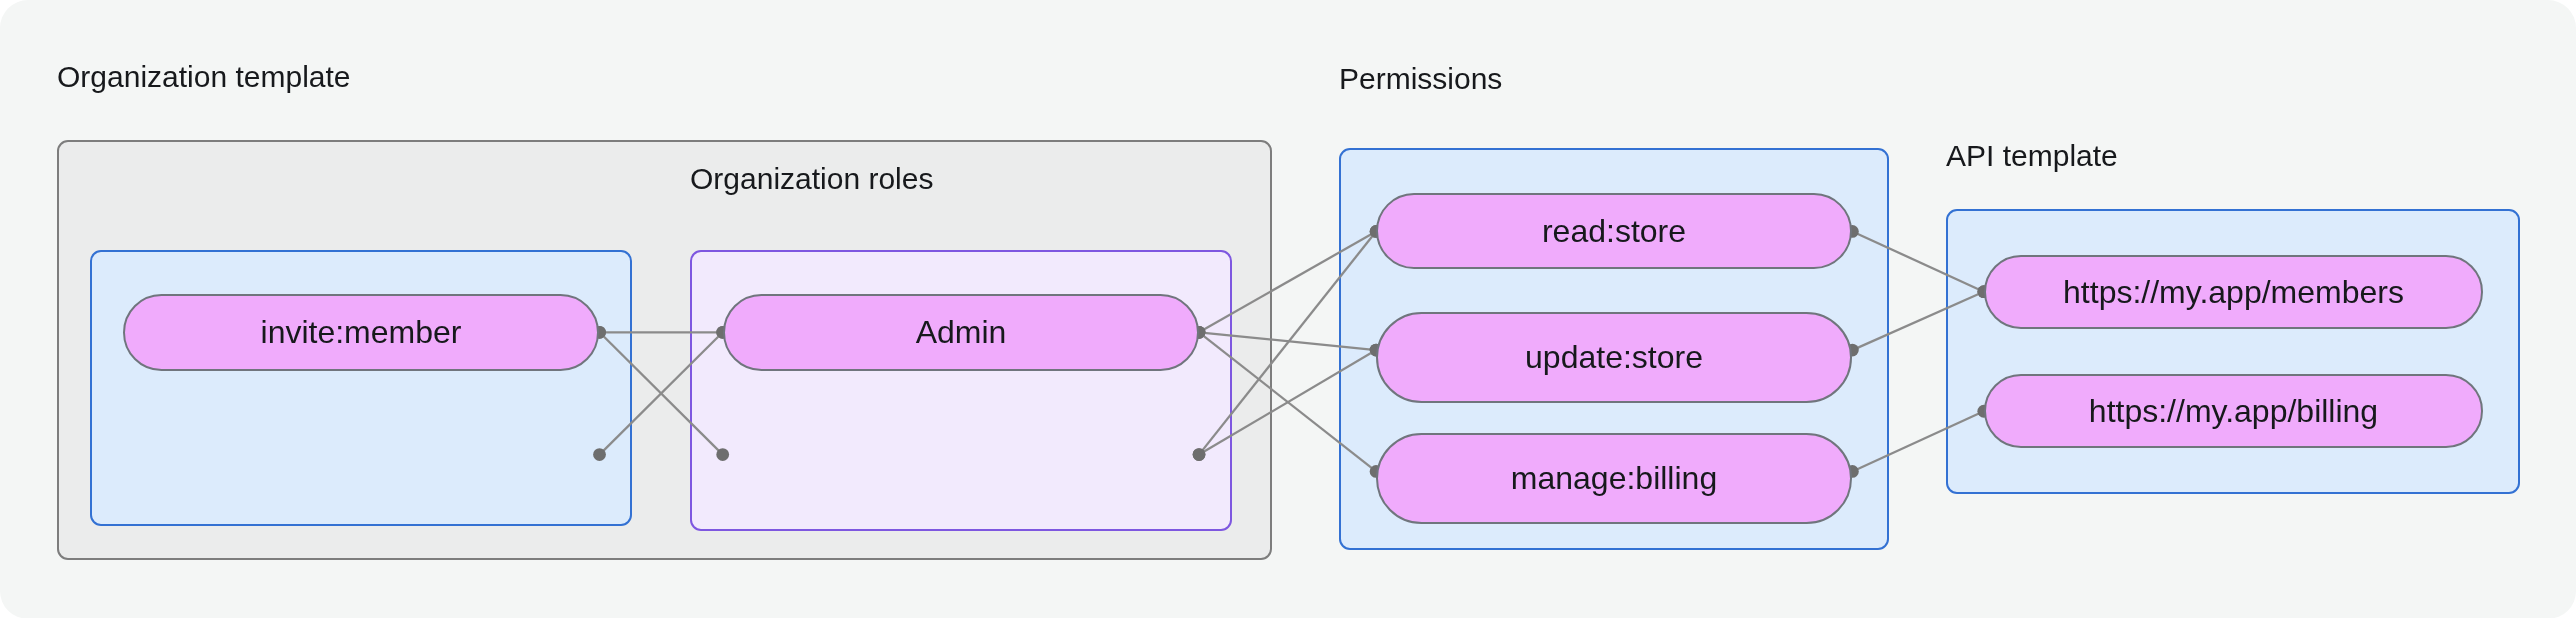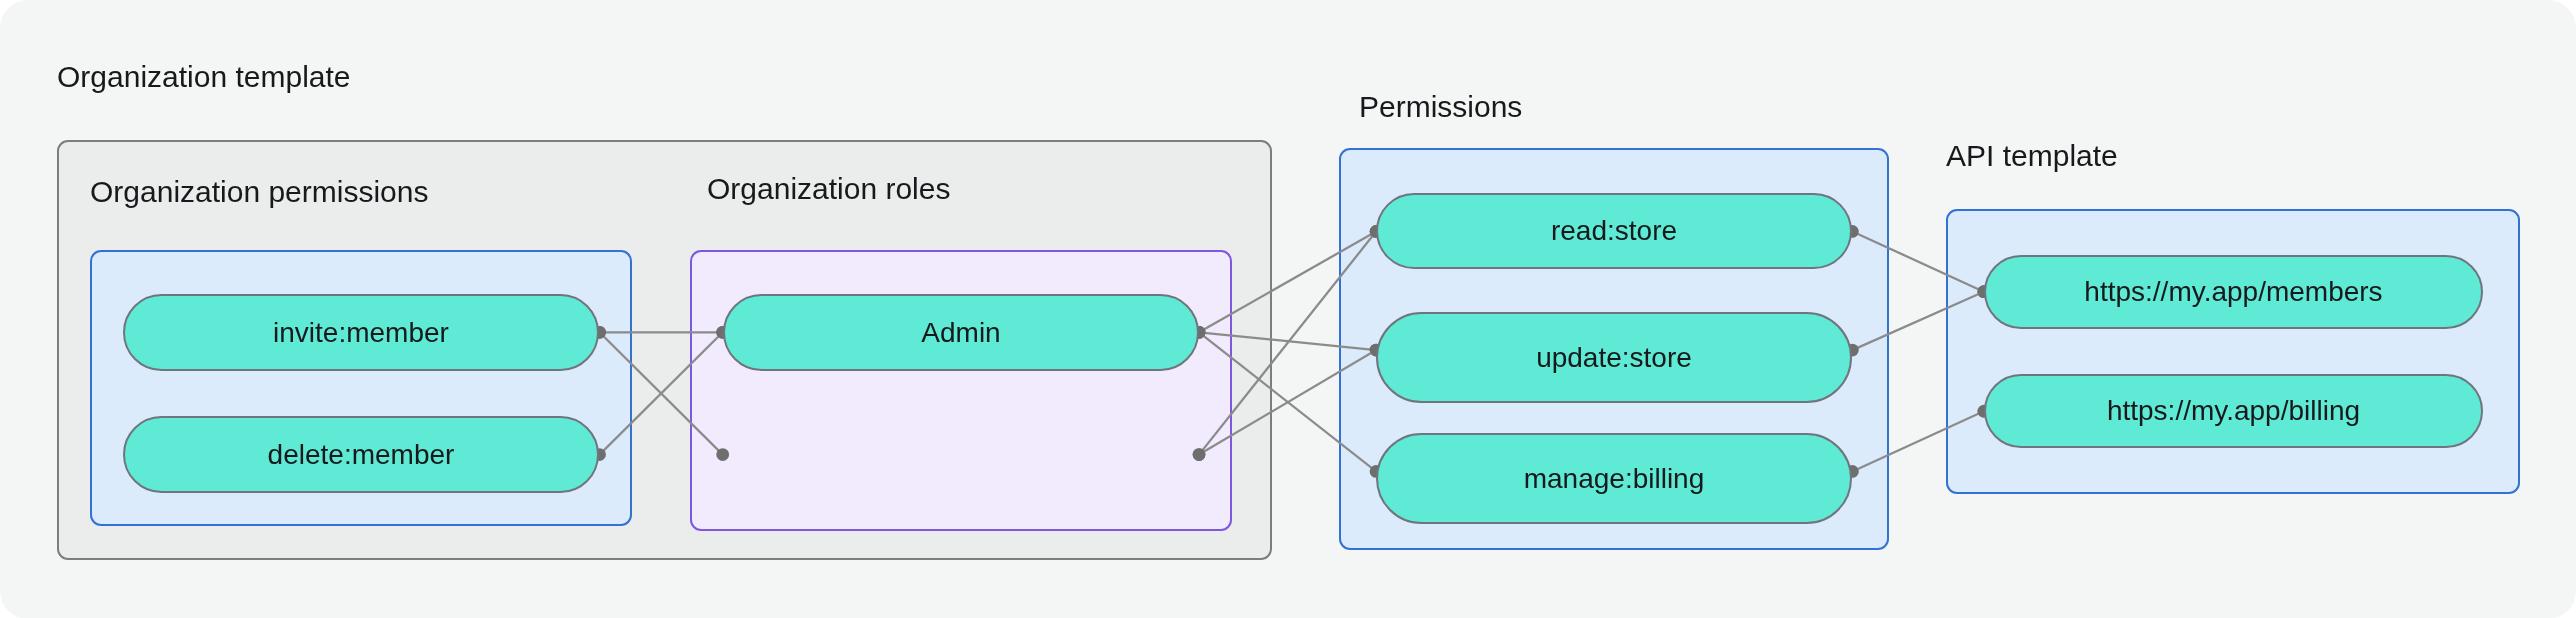"Permissions" .lbl-permissions { margin-left: 20px -> none; top: 90px -> 62px }
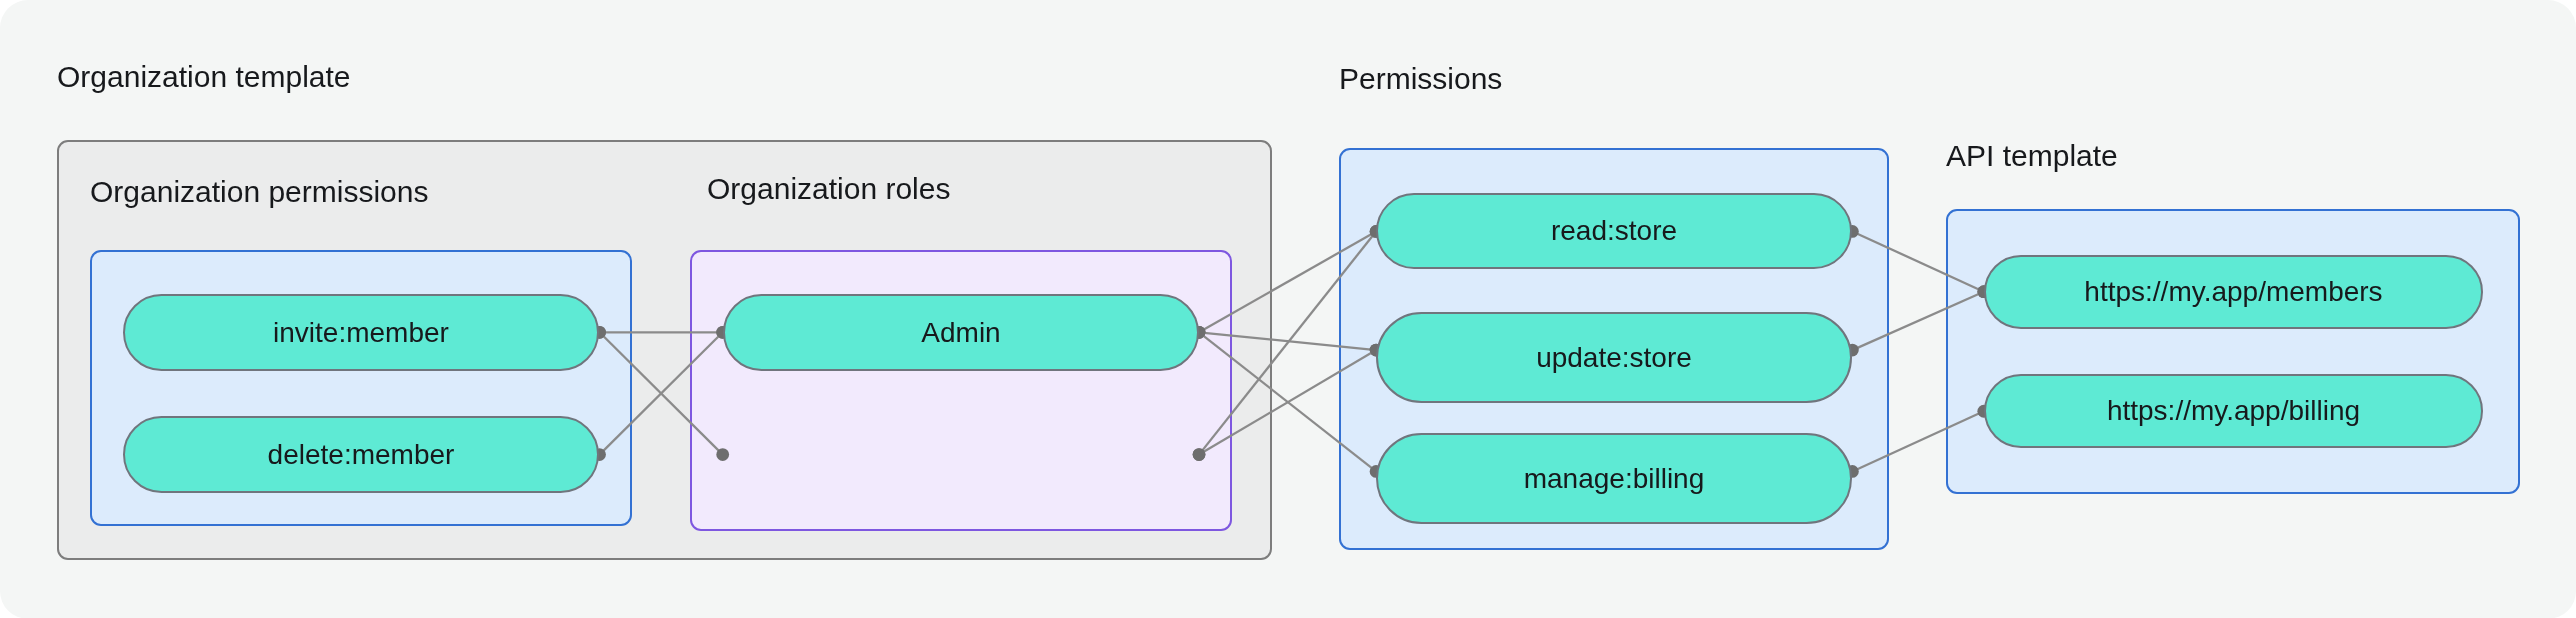"Organization permissions" div.label { html: <div>Organization permissions</div> -> none }
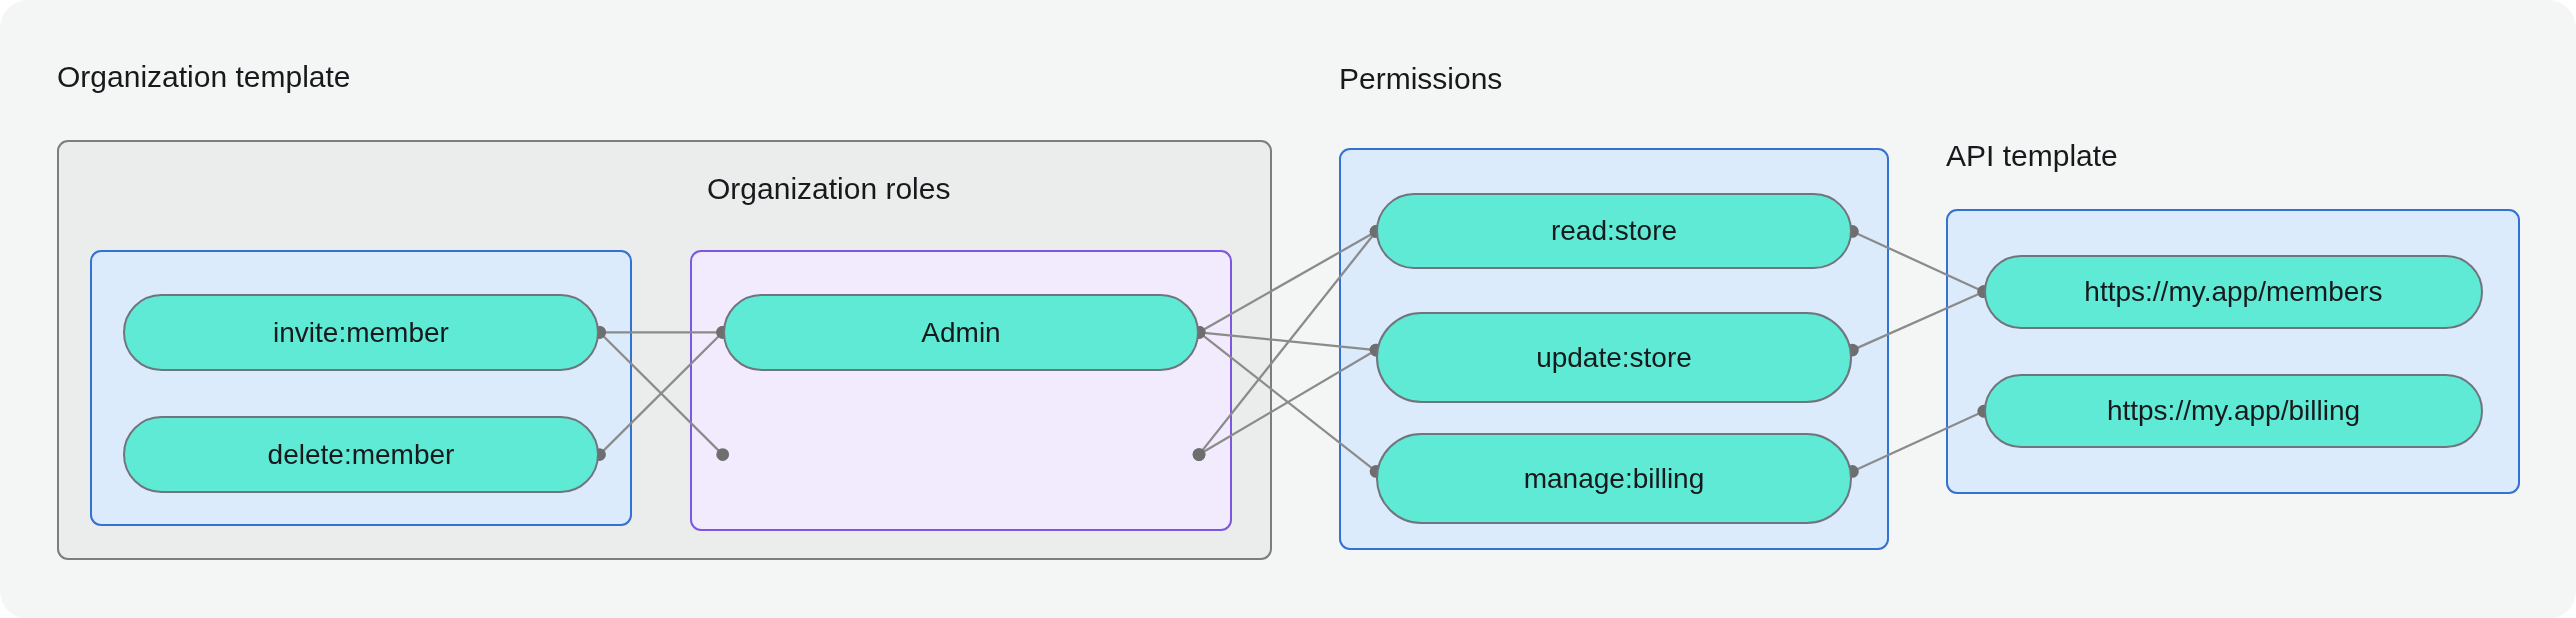"Organization roles" .lbl-org-roles { margin-left: 17px -> none; top: 172px -> 162px }
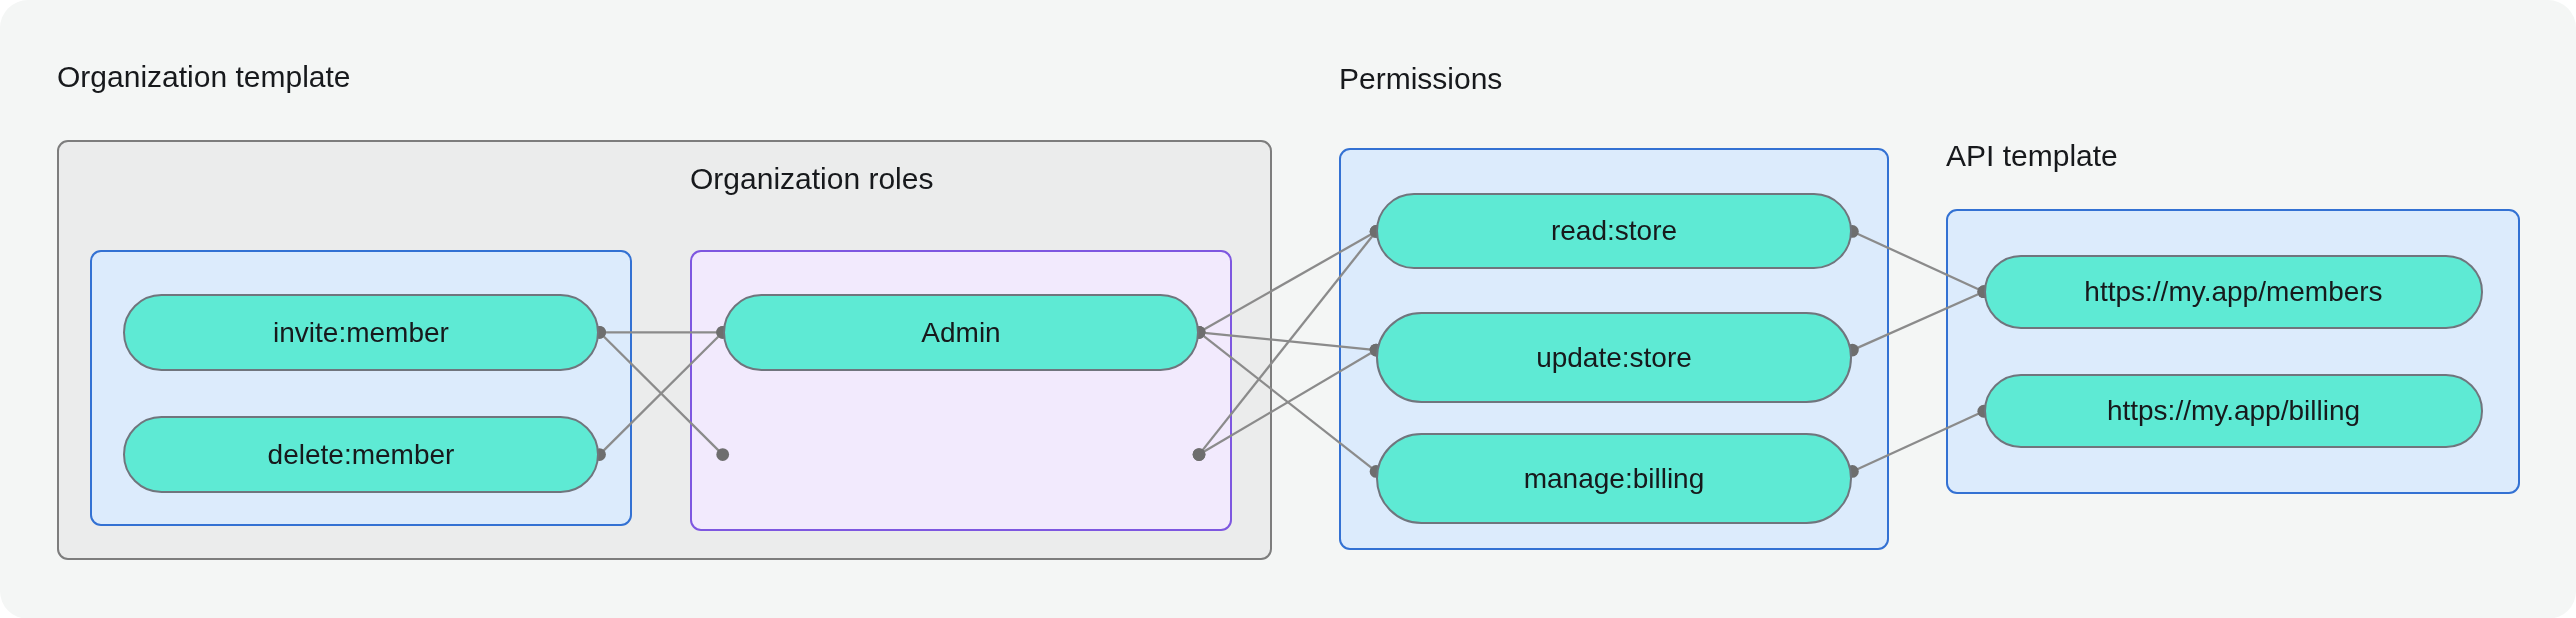"read:store" .pill { background: #5eead4 -> #f0abfc; font-size: 28px -> 32px }
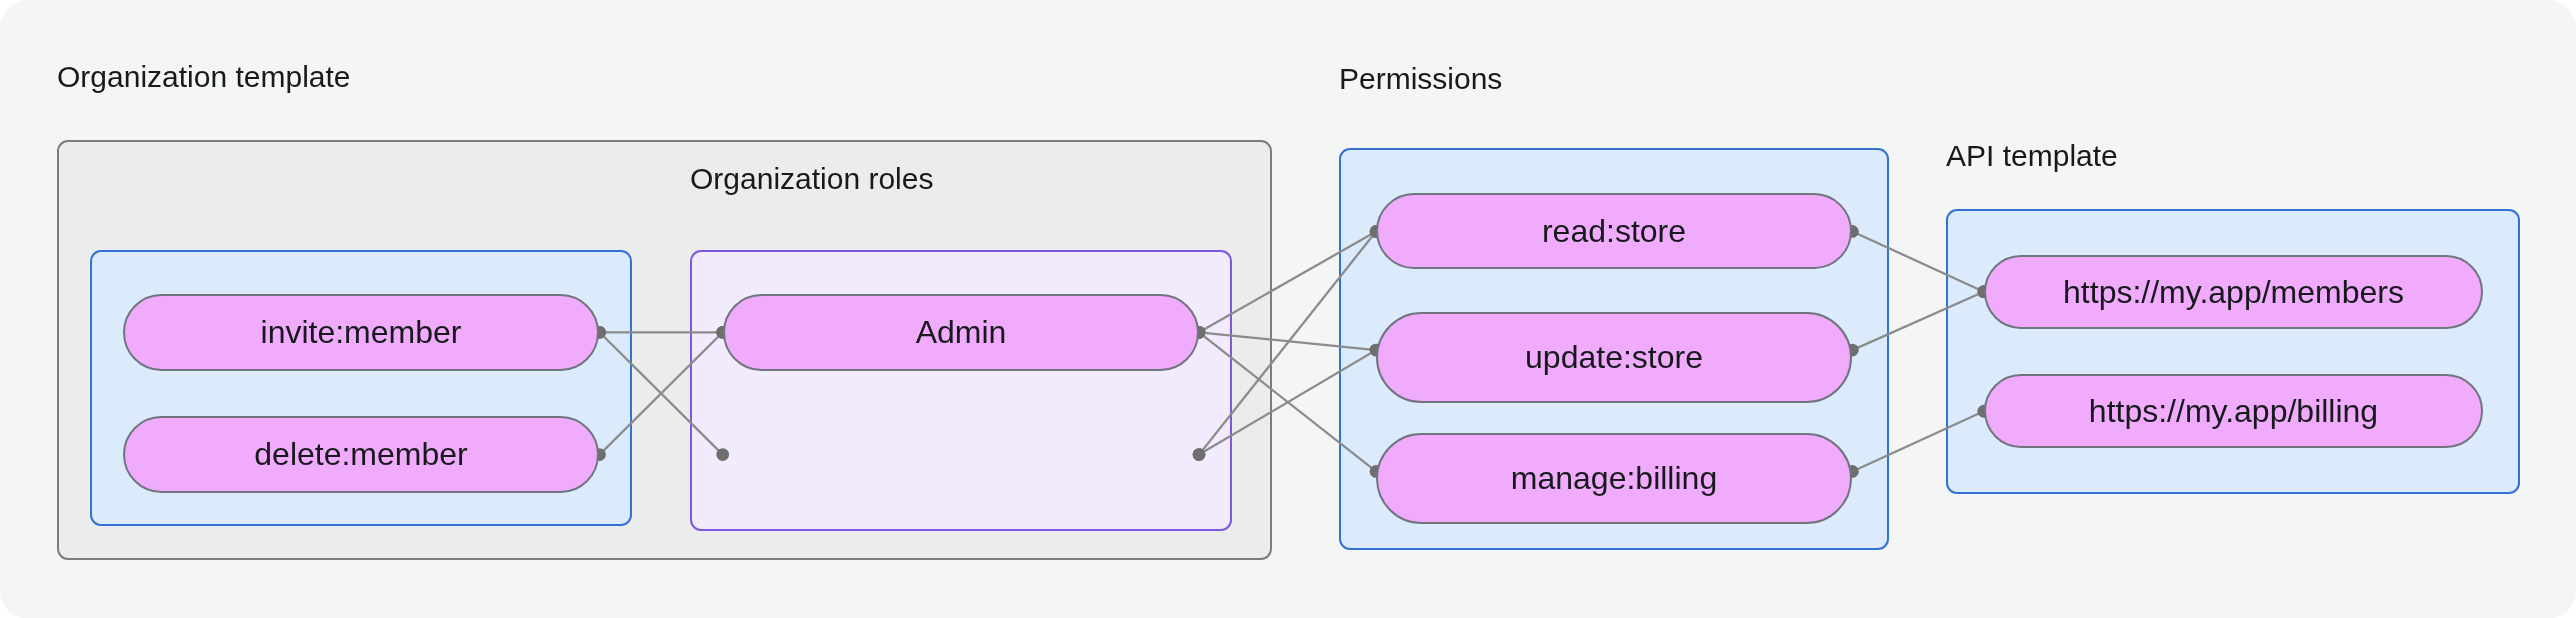"delete:member" div.pill { html: <div>delete:member</div> -> none }
